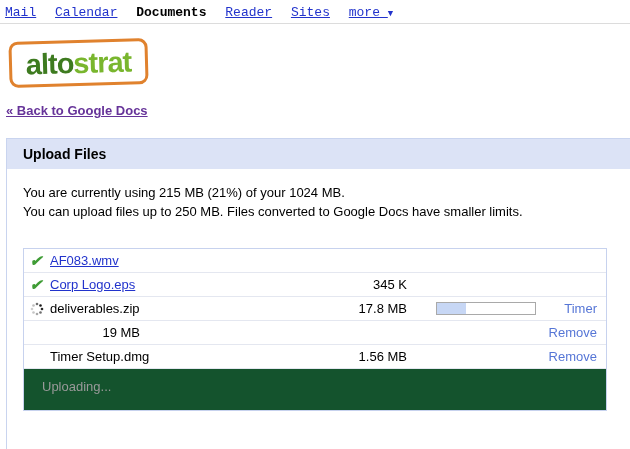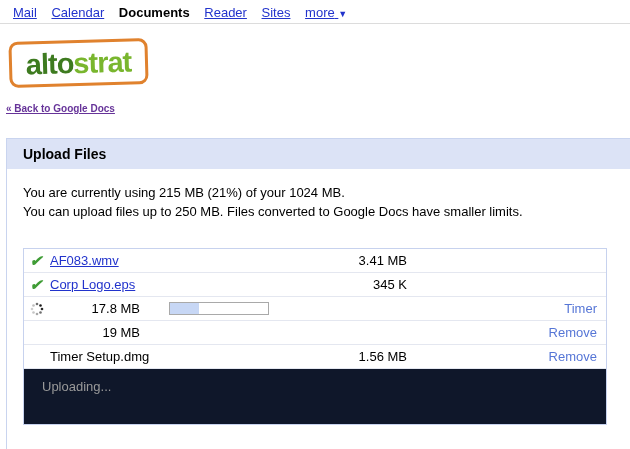"Mail Calendar Documents Reader Sites" .topnav { font-family: none -> Liberation Mono, monospace; padding: 5px 0 0 13px -> 5px 0 0 5px }
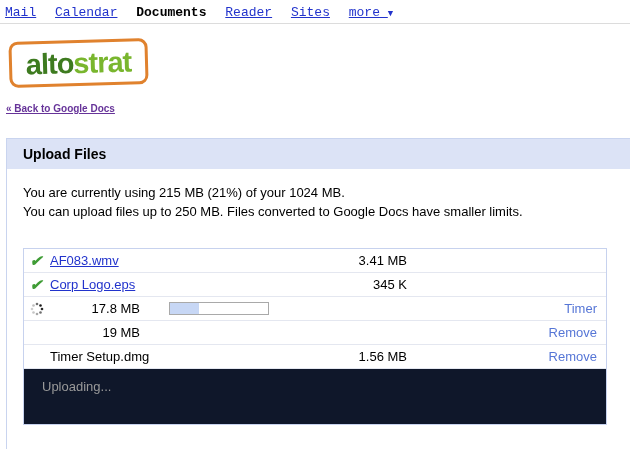"« Back to Google Docs" .back-link { font-size: 10px -> 13px }
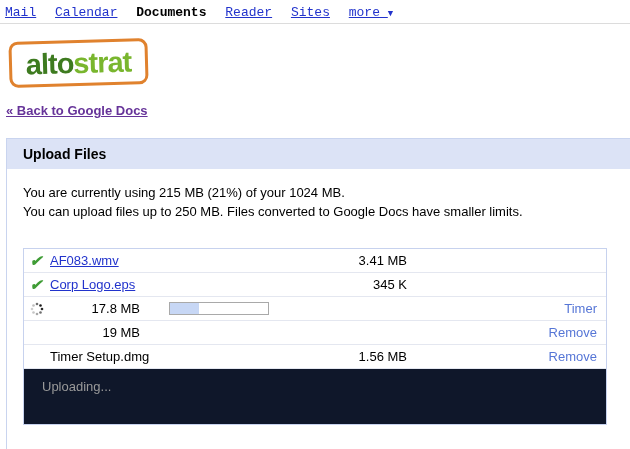"3.41 MB" span.cell-size { html: <span>3.41 MB</span> -> none }
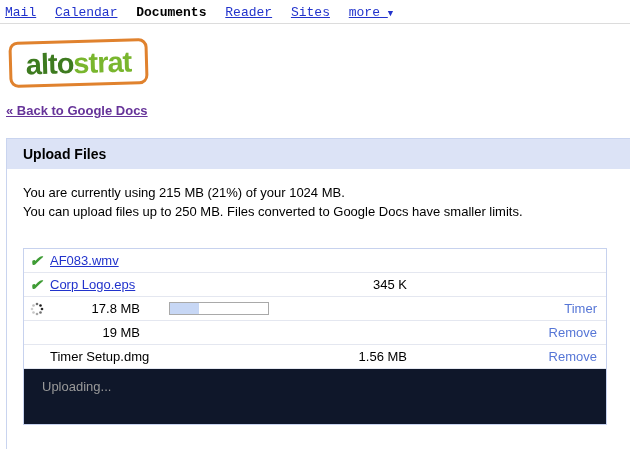"deliverables.zip" span.cell-name { html: none -> <span> <span>deliverables.zip</span> </span> }
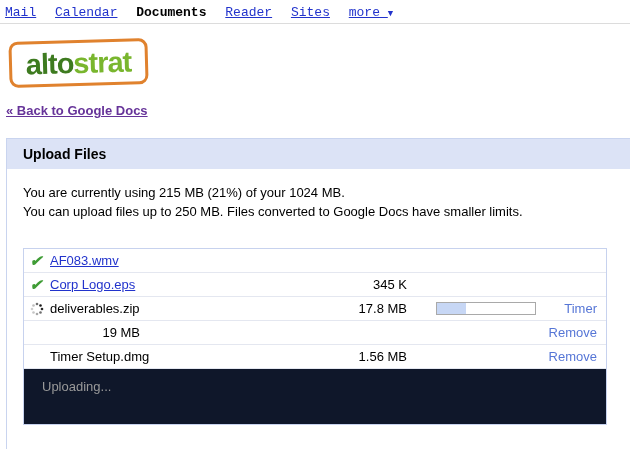"Uploading..." .table-footer { background: #0f172a -> #14532d; height: 55px -> 41px }
